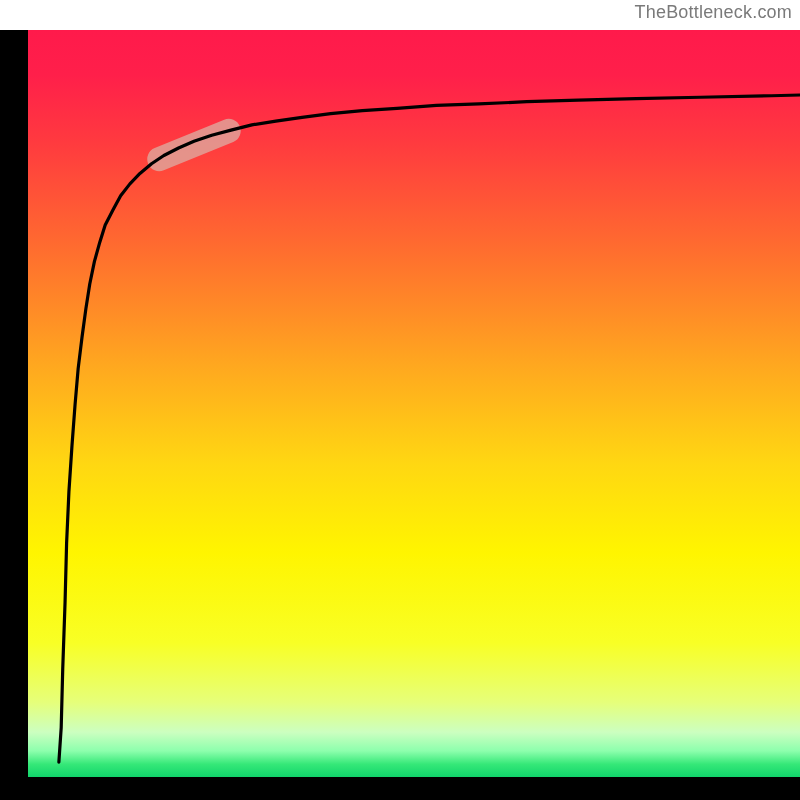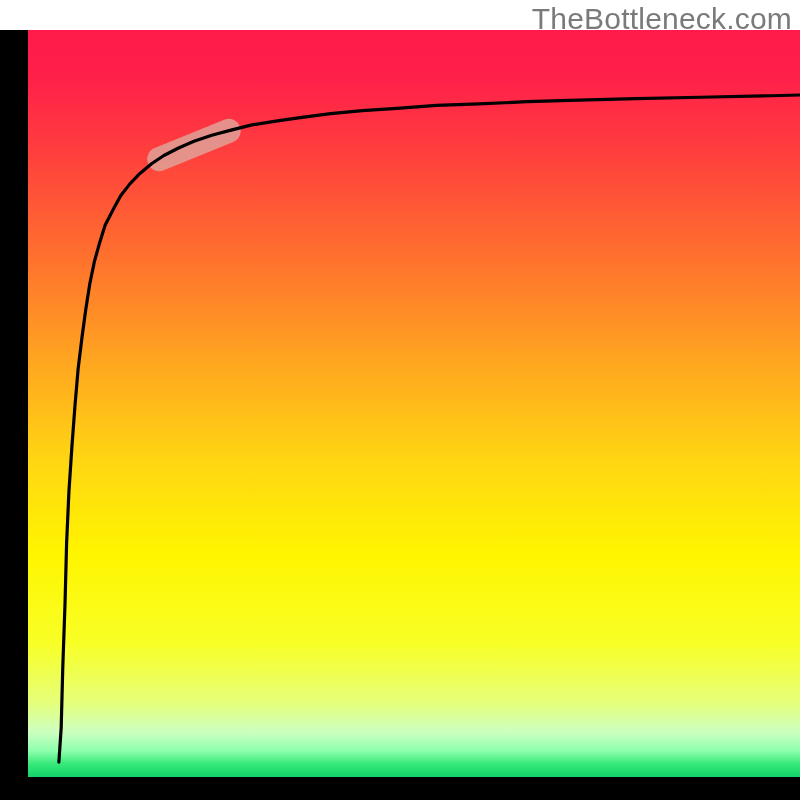"TheBottleneck.com" .attribution { font-size: 30px -> 18px }
